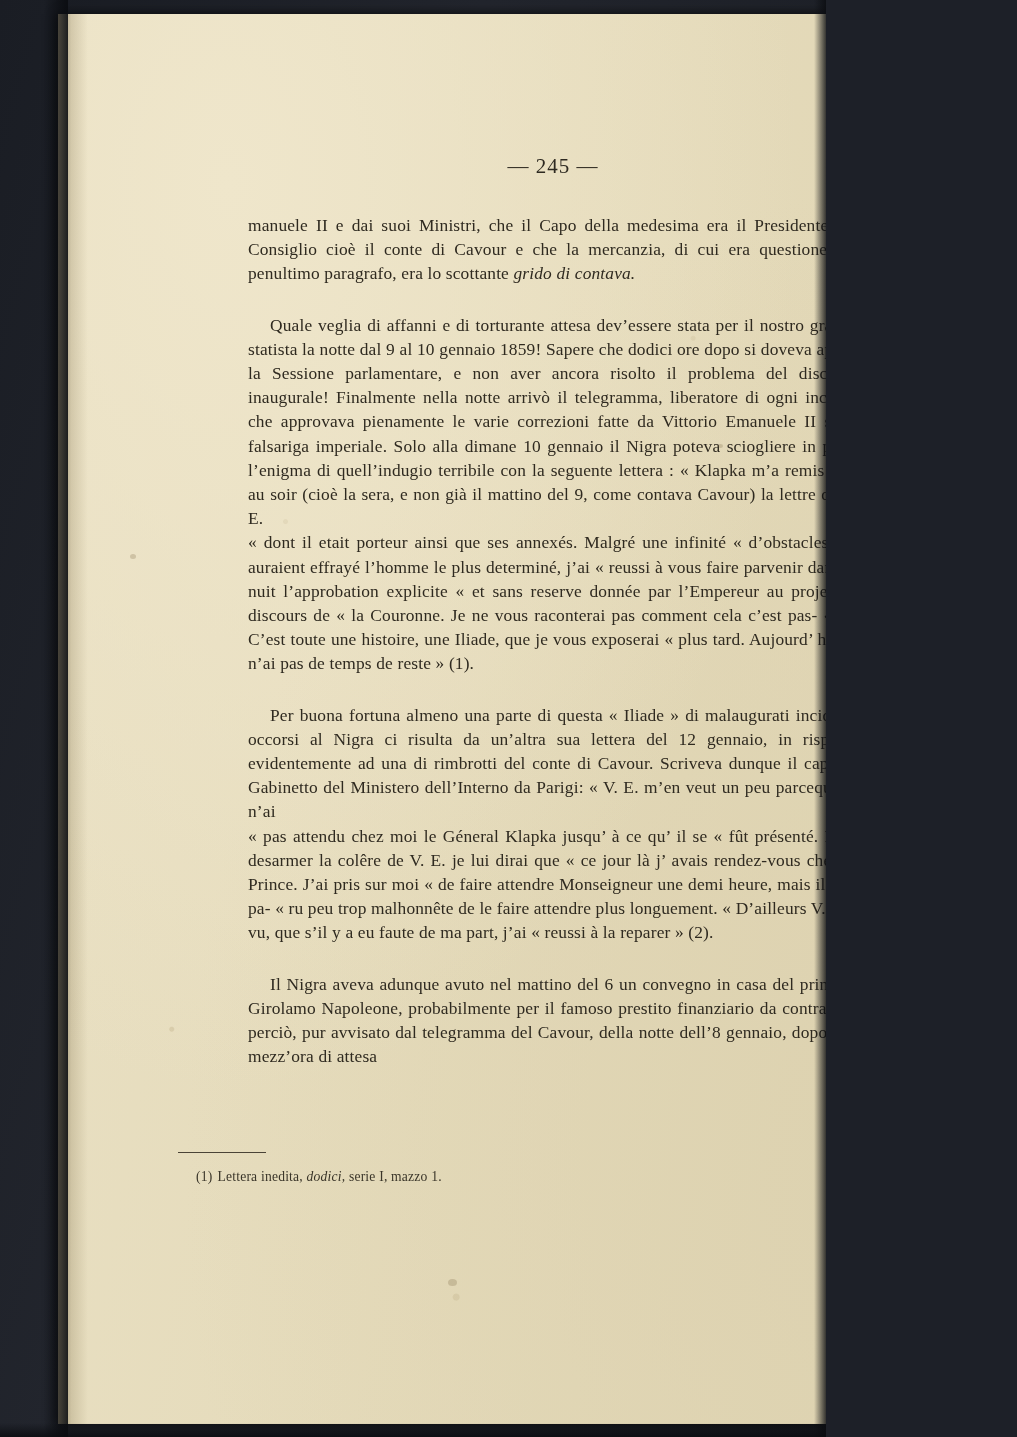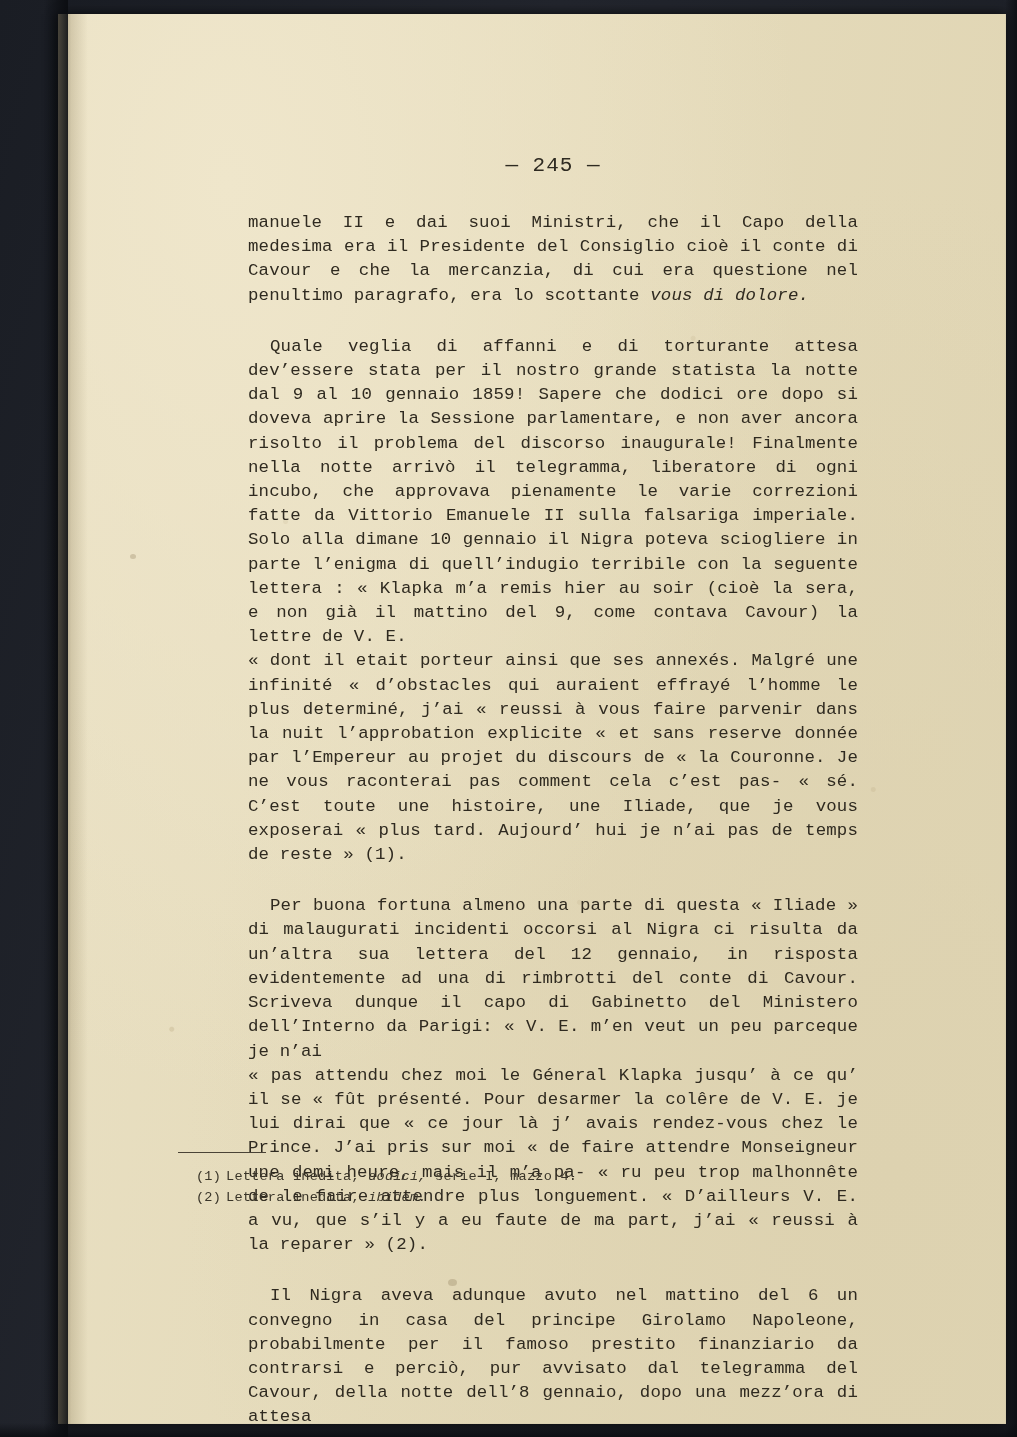"— 245 —" .scan { font-family: Liberation Mono, monospace -> Liberation Serif, serif; width: 1017px -> 826px }
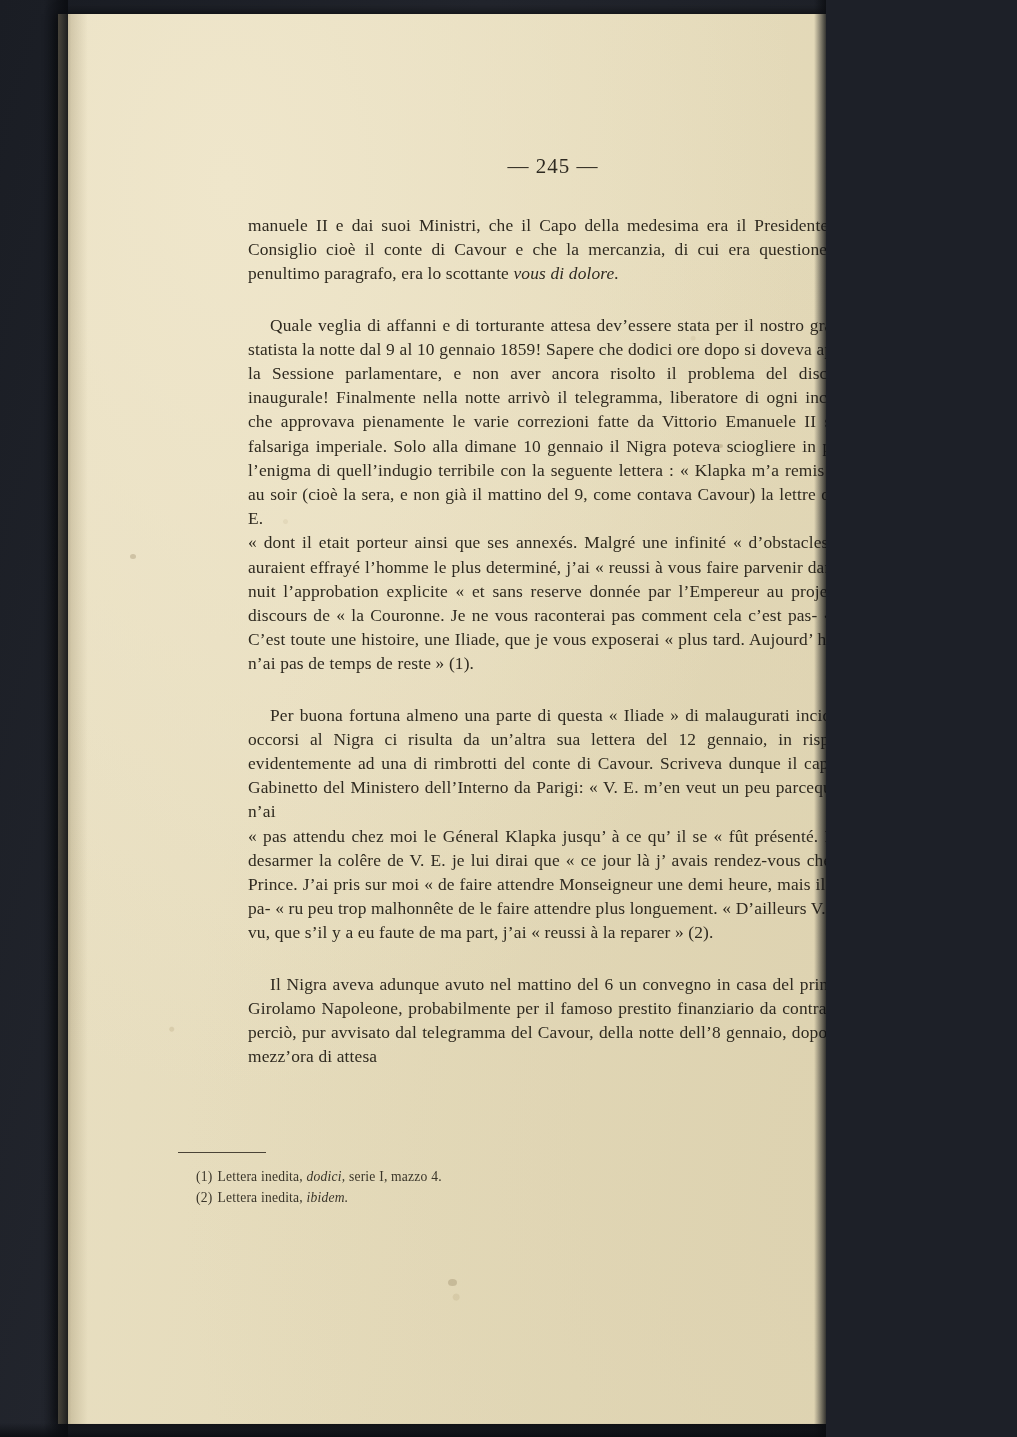"vous di dolore." span.italic { text: vous di dolore -> grido di contava }
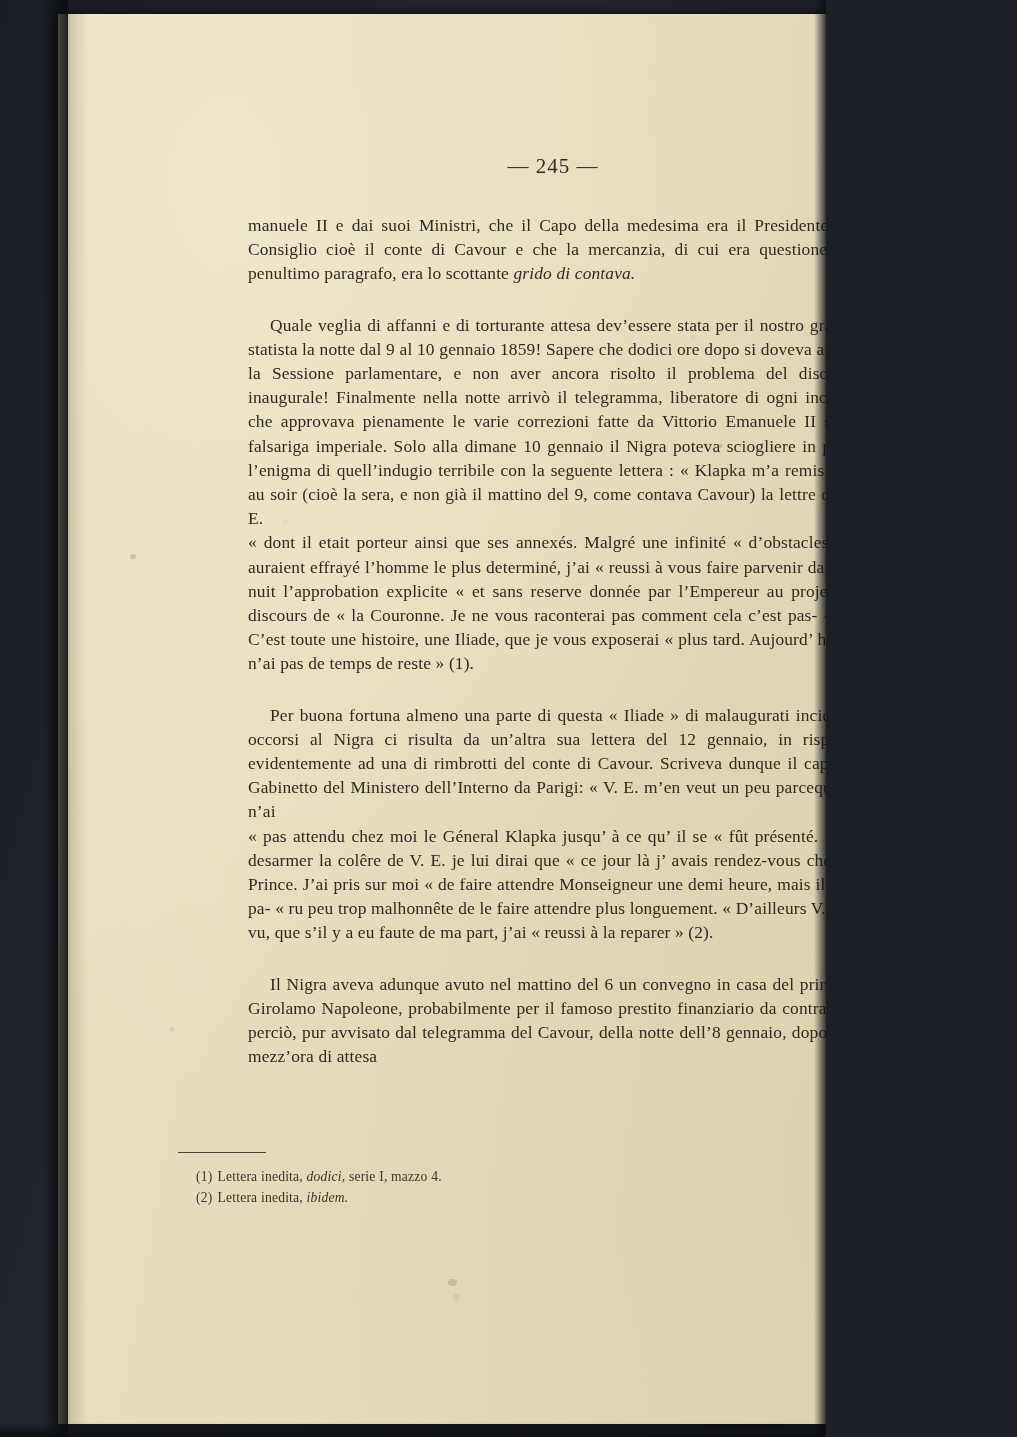"serie I, mazzo 4." span { text: 4 -> 1 }
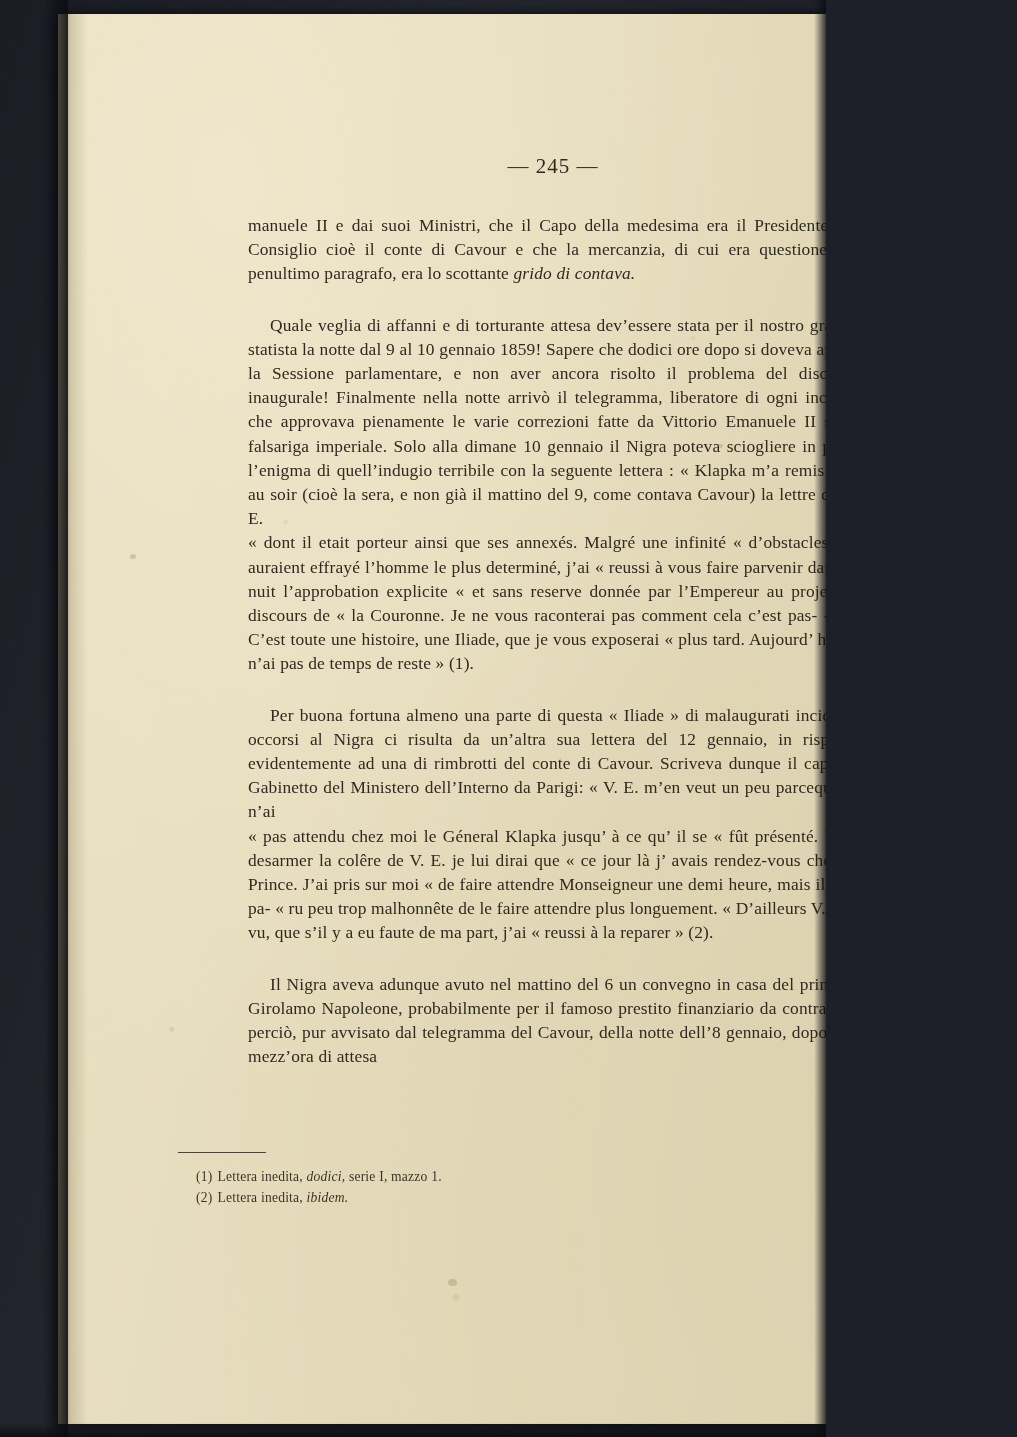"(2) Lettera inedita, ibidem." div { html: <div> <span>(2)</span><span>Lettera inedita, </span><span>ibidem.</span><span></span> </div> -> none }
